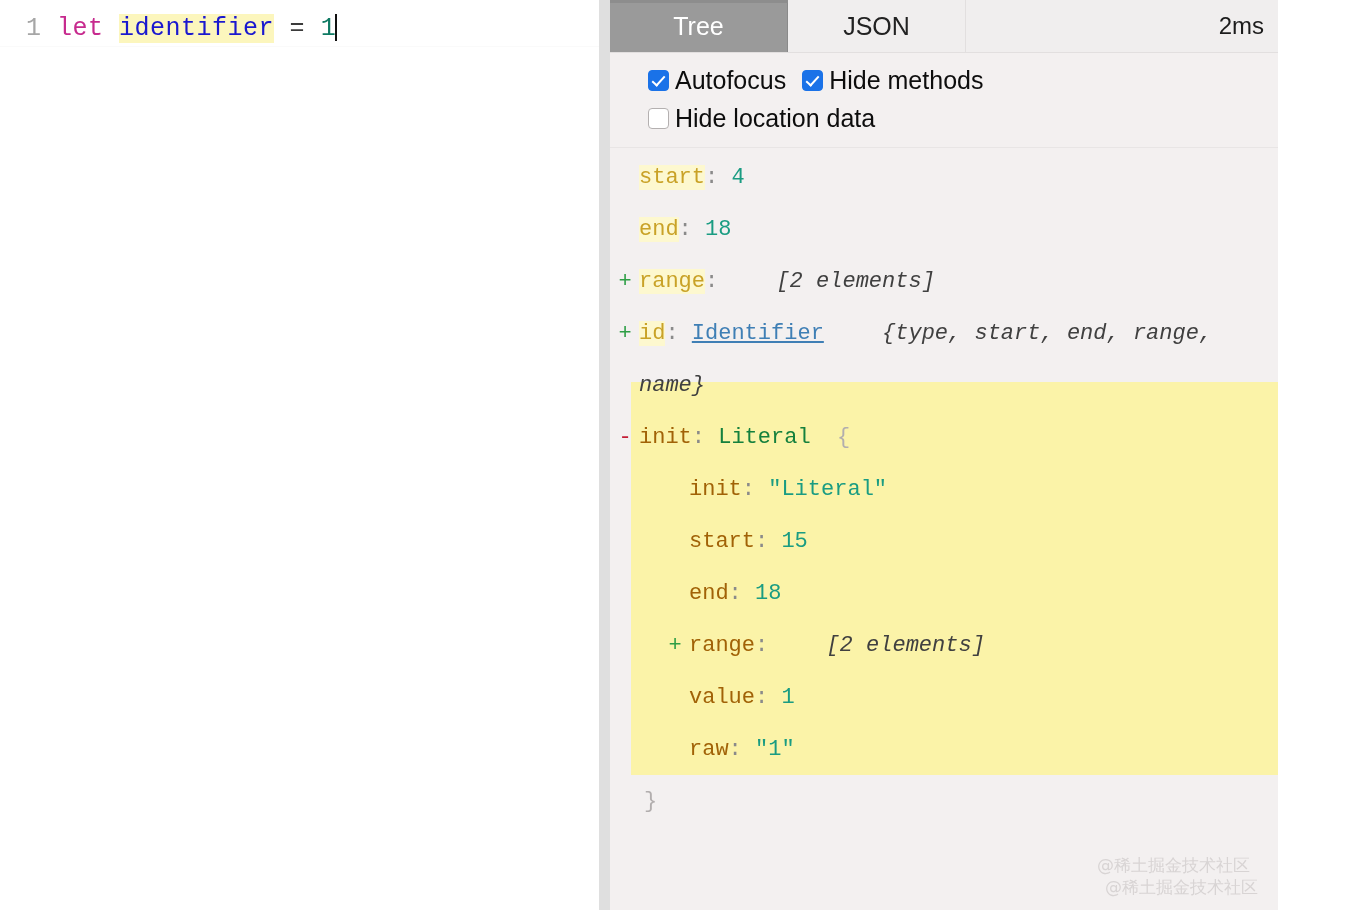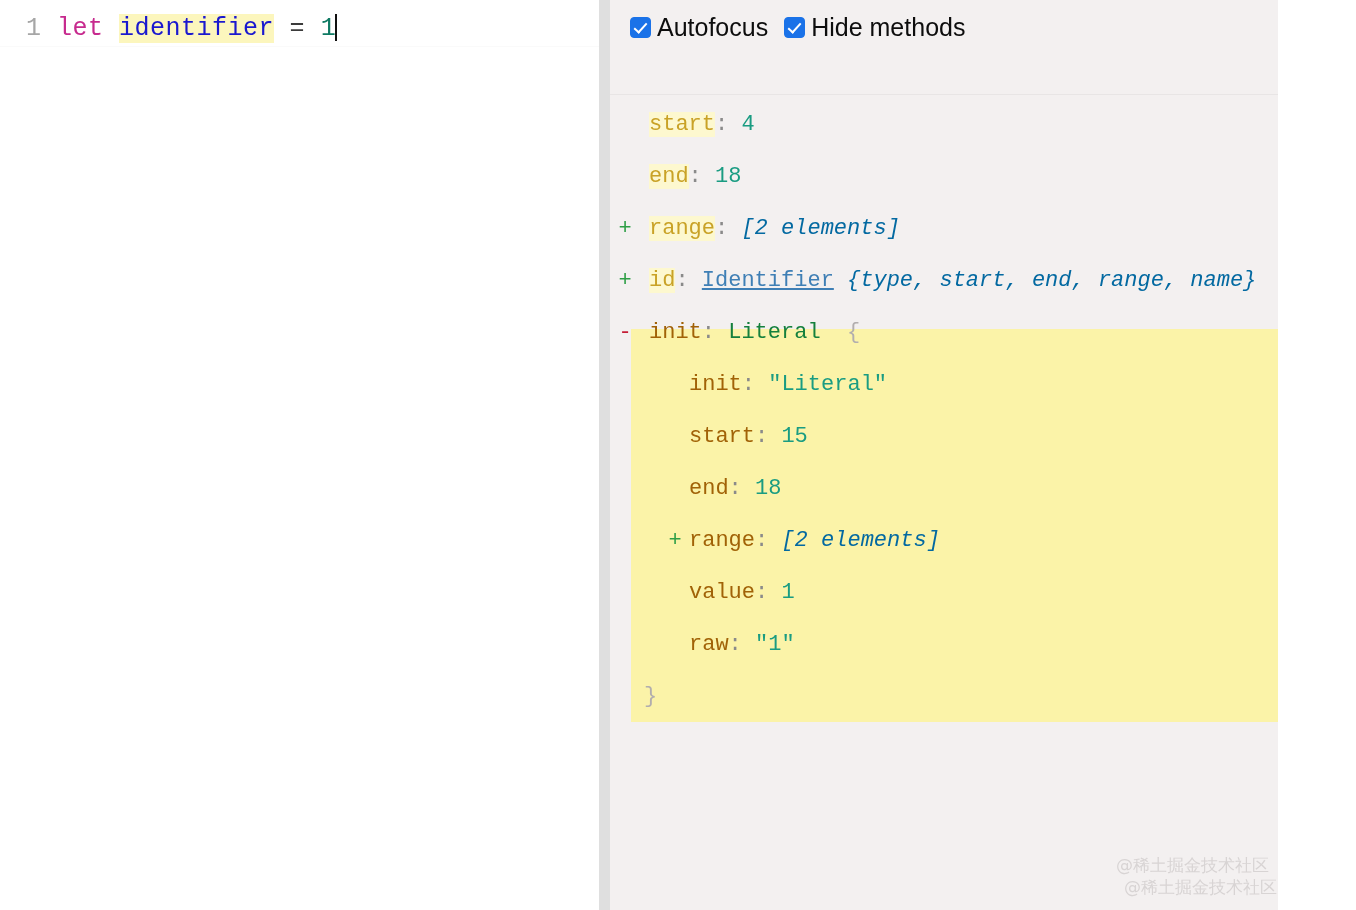"Tree" div.tabbar { html: none -> <div> <div> <span>Tree</span> </div> <div> <span>JSON</span> </div> <div> <span>2ms</span> </div> </div> }
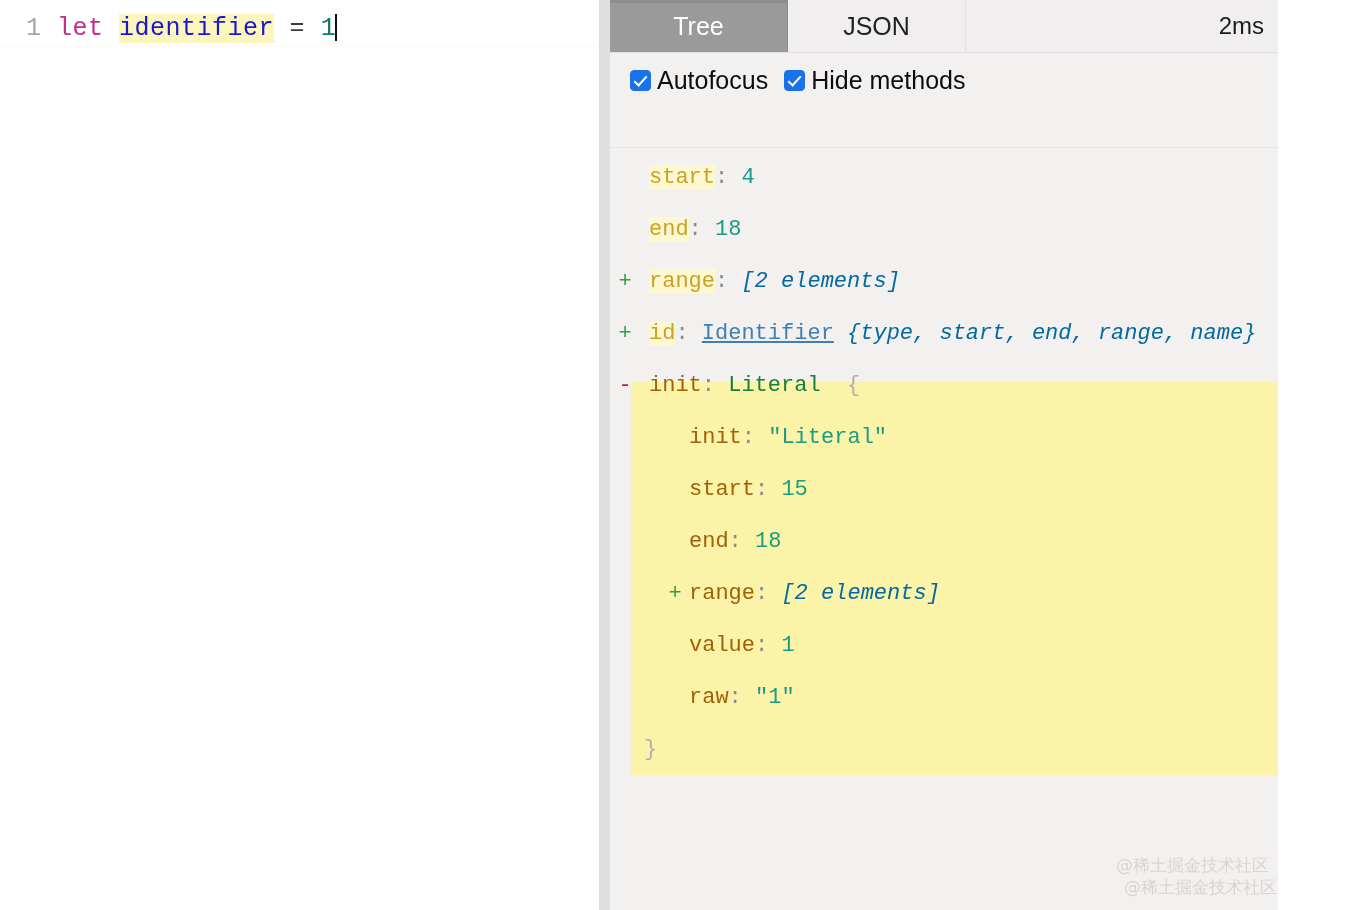"Autofocus" .opt-row { margin-left: none -> 18px }
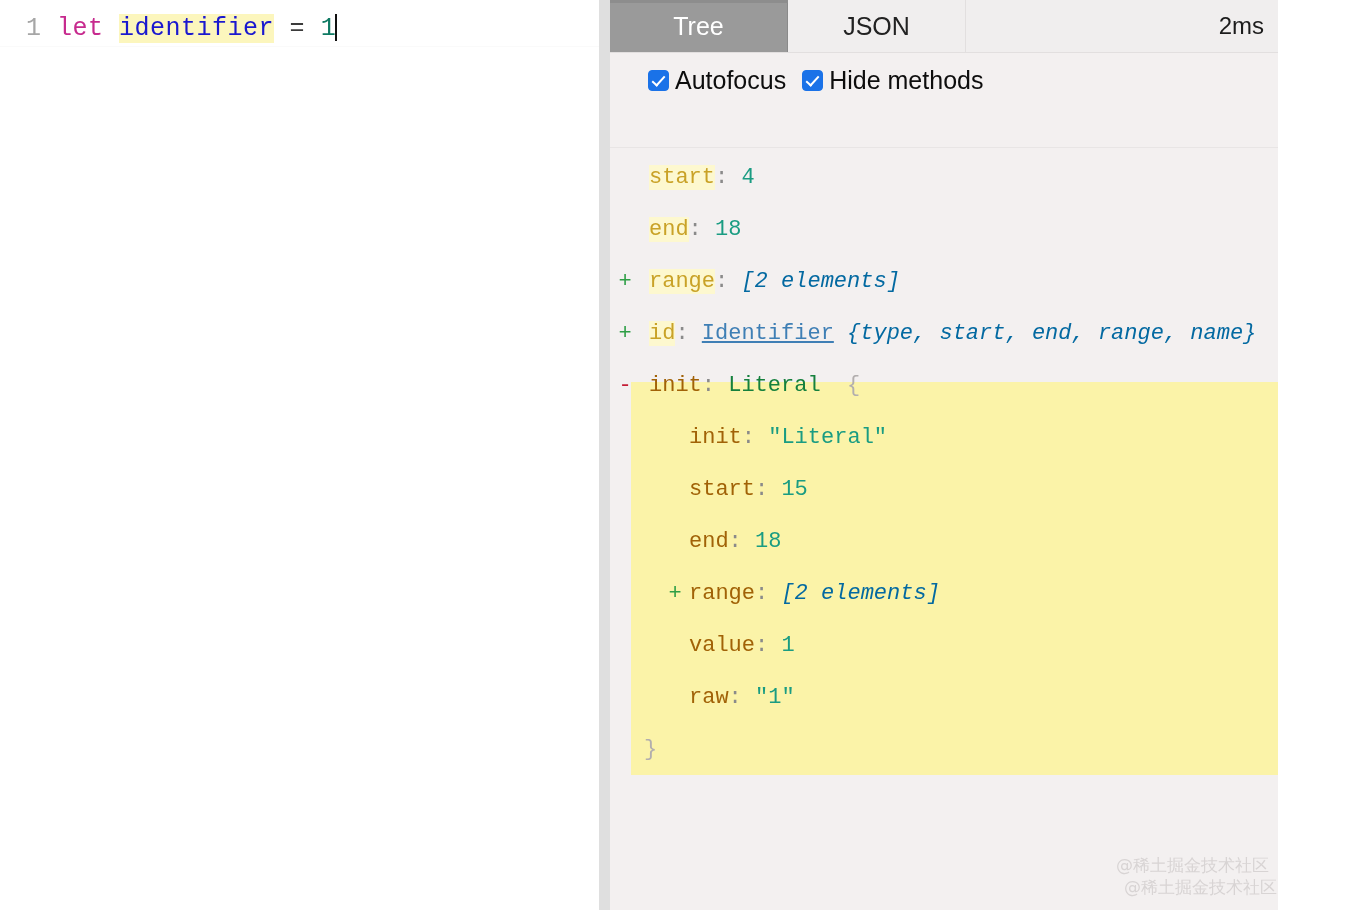"Hide location data" div.opt { html: none -> <div> <span></span> <span>Hide location data</span> </div> }
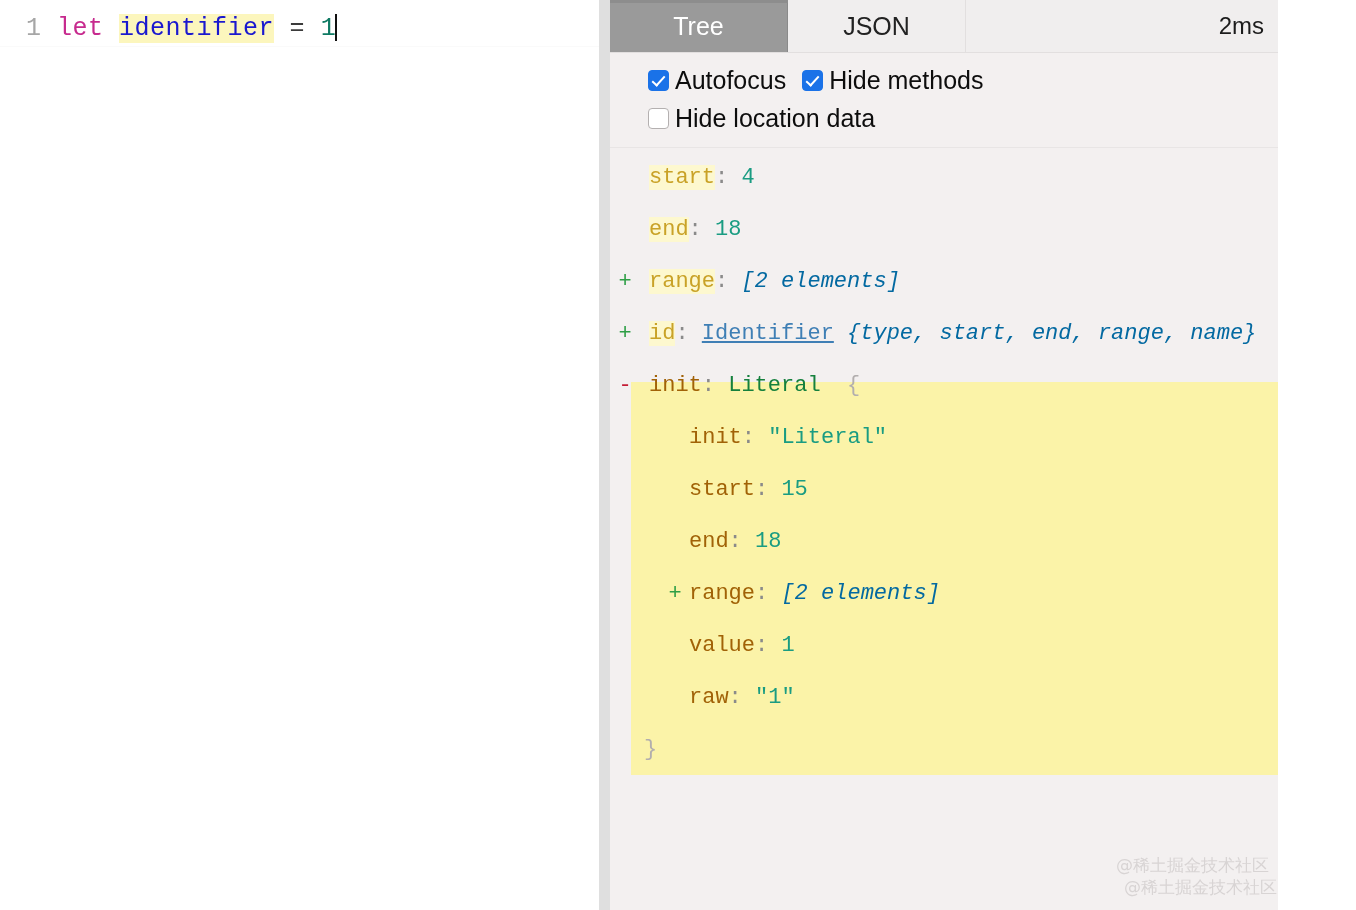"start: 4" .node { padding-left: 39px -> 29px }
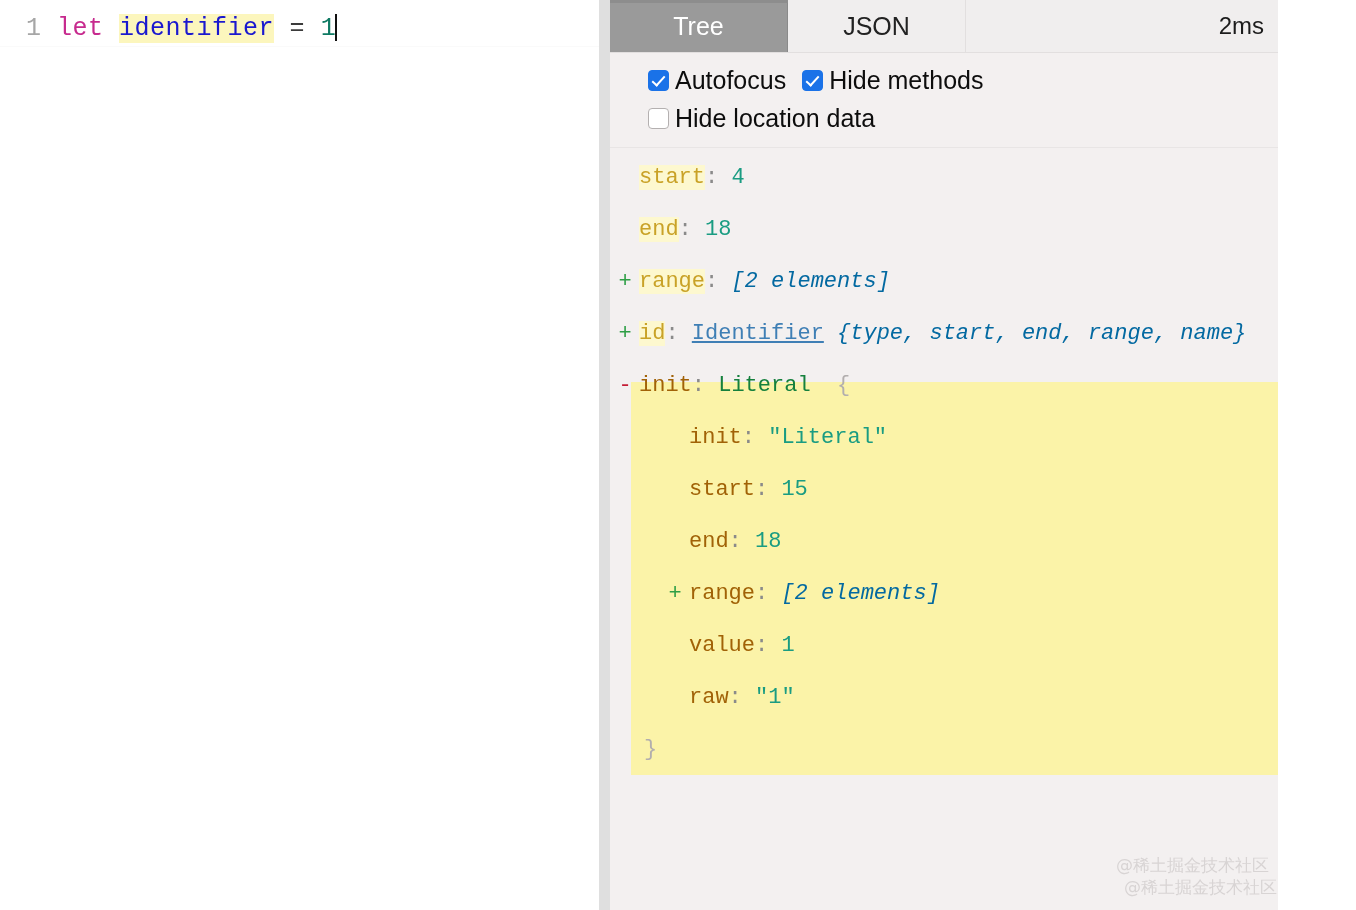"[2 elements]" .v-meta { color: #0369a1 -> #404040; margin-left: none -> 45px }
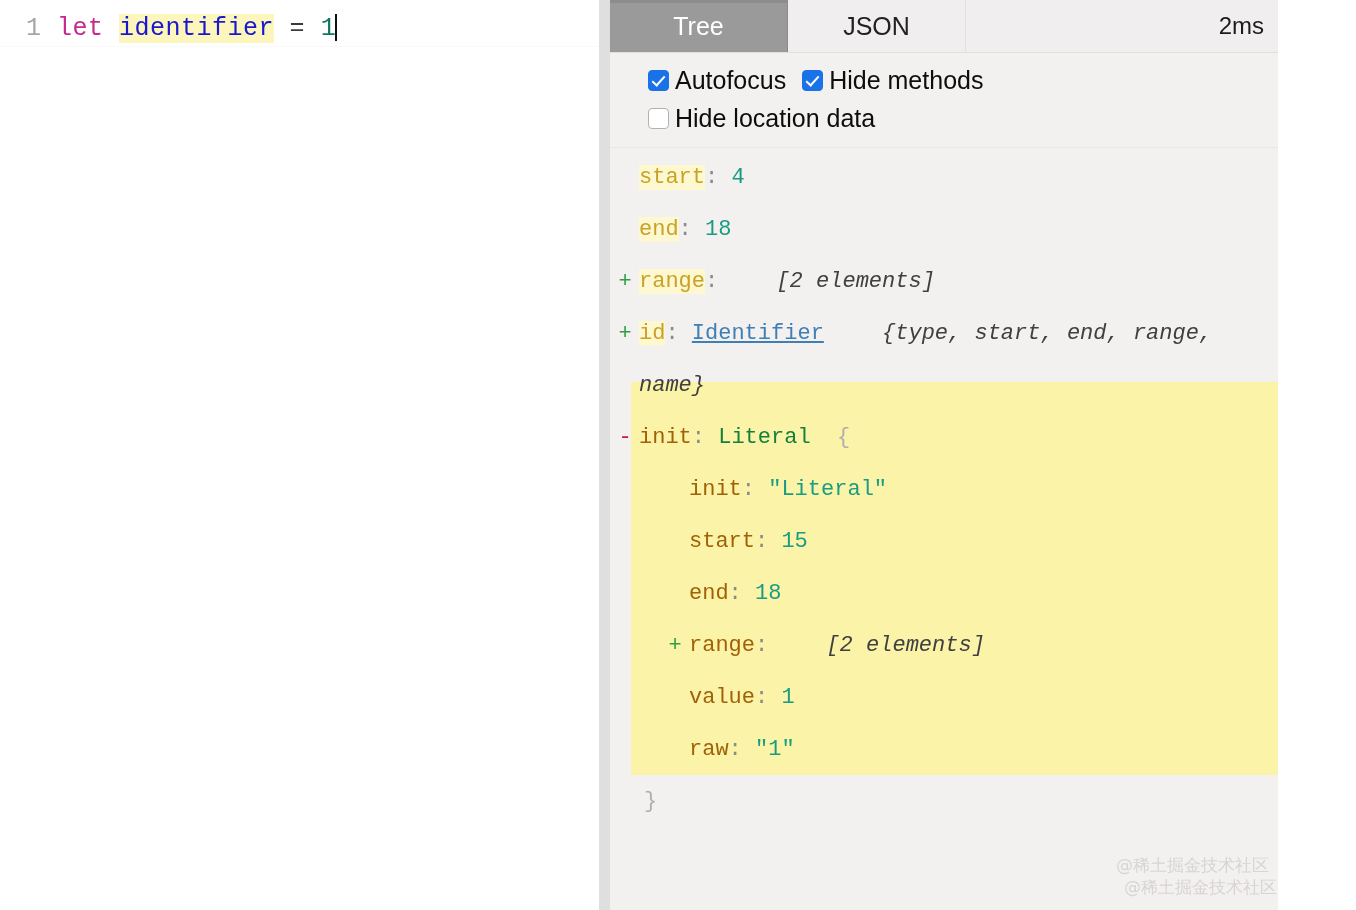"@稀土掘金技术社区" .watermark { right: 9px -> 28px }
